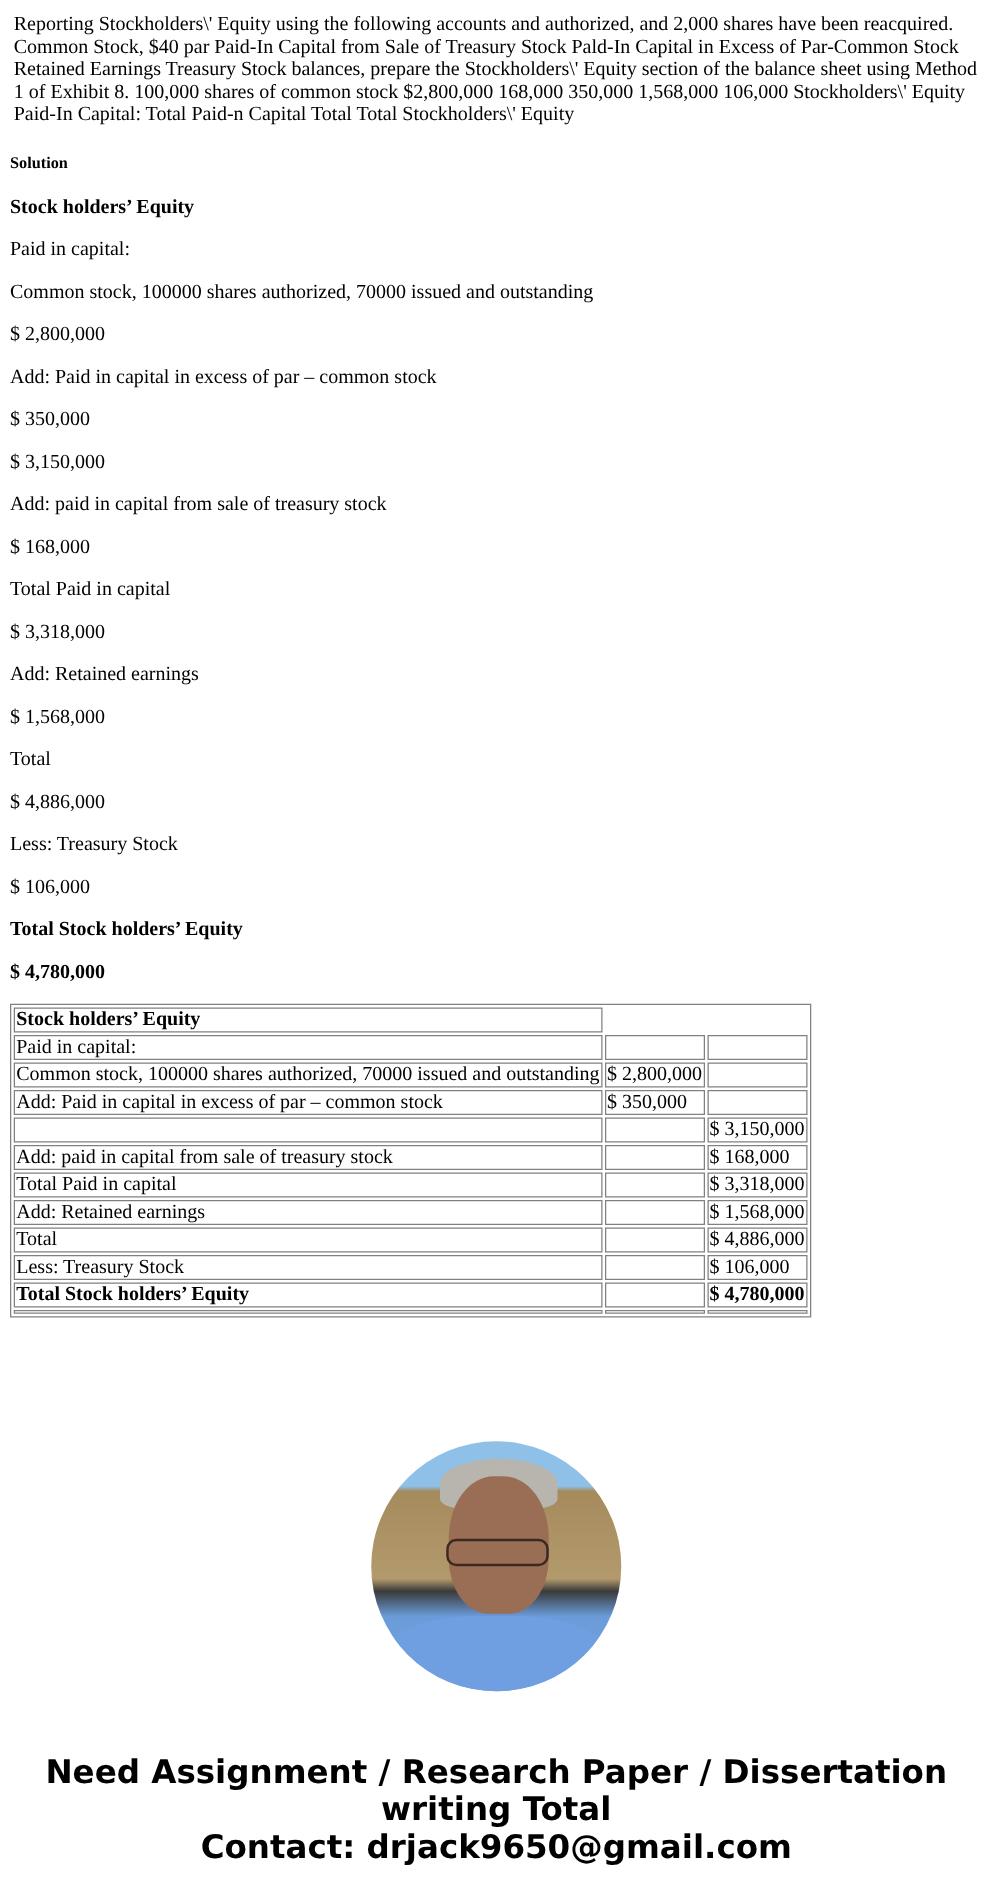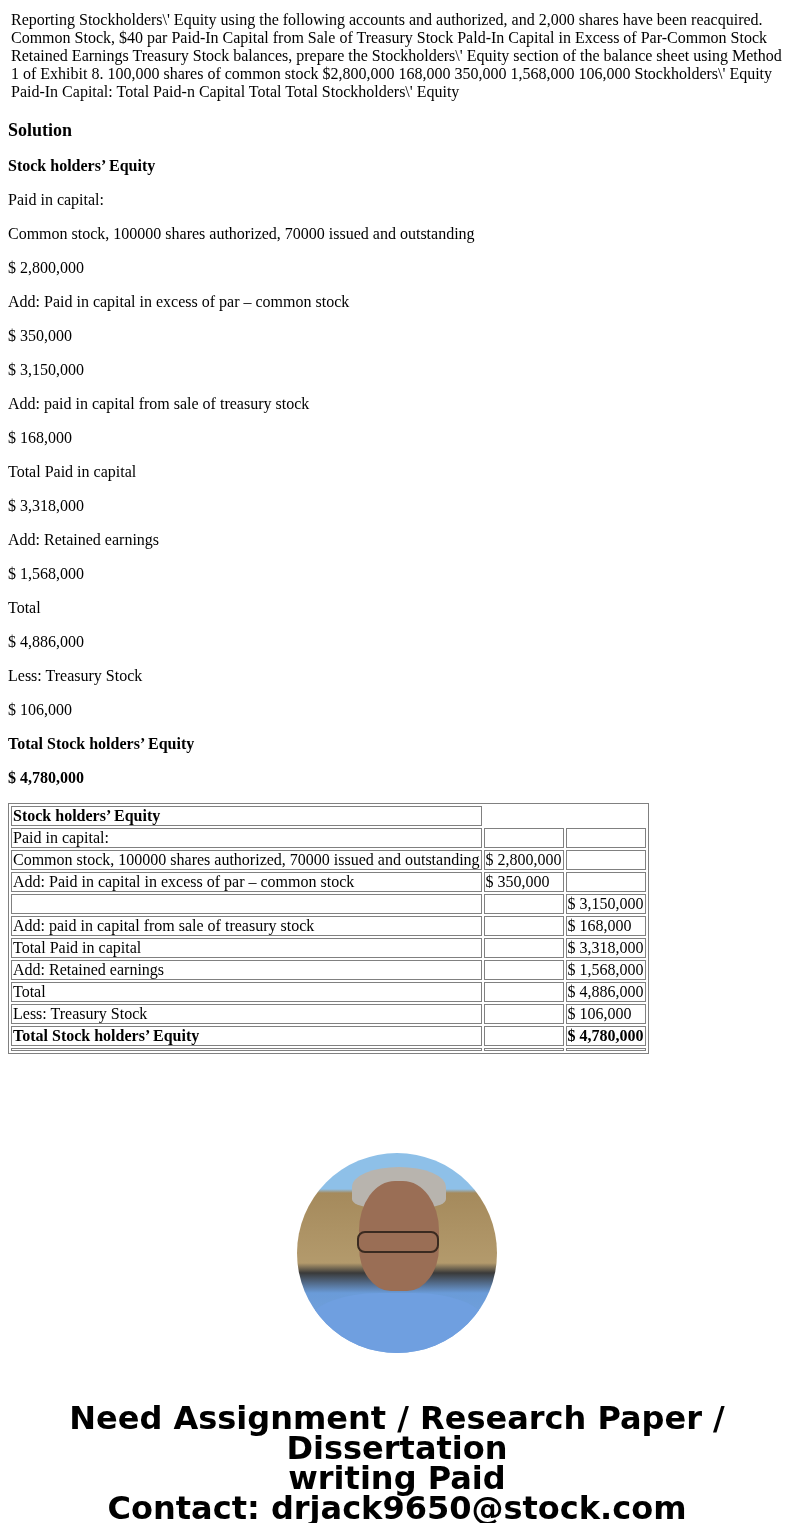"Solution" h3.sol { font-size: 18px -> 13px }
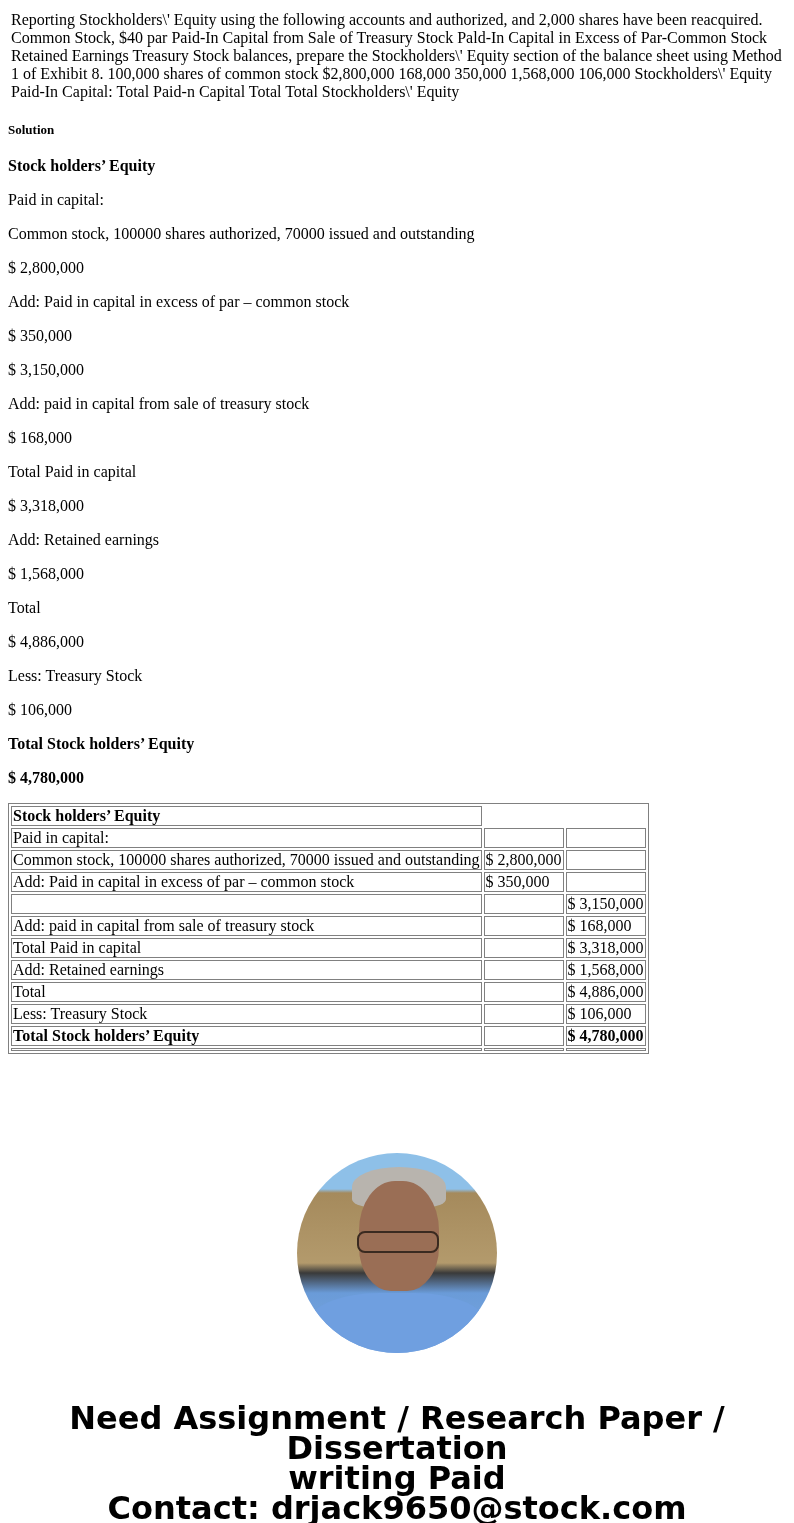"Need Assignment / Research Paper" .footer { font-size: 32px -> 26px }
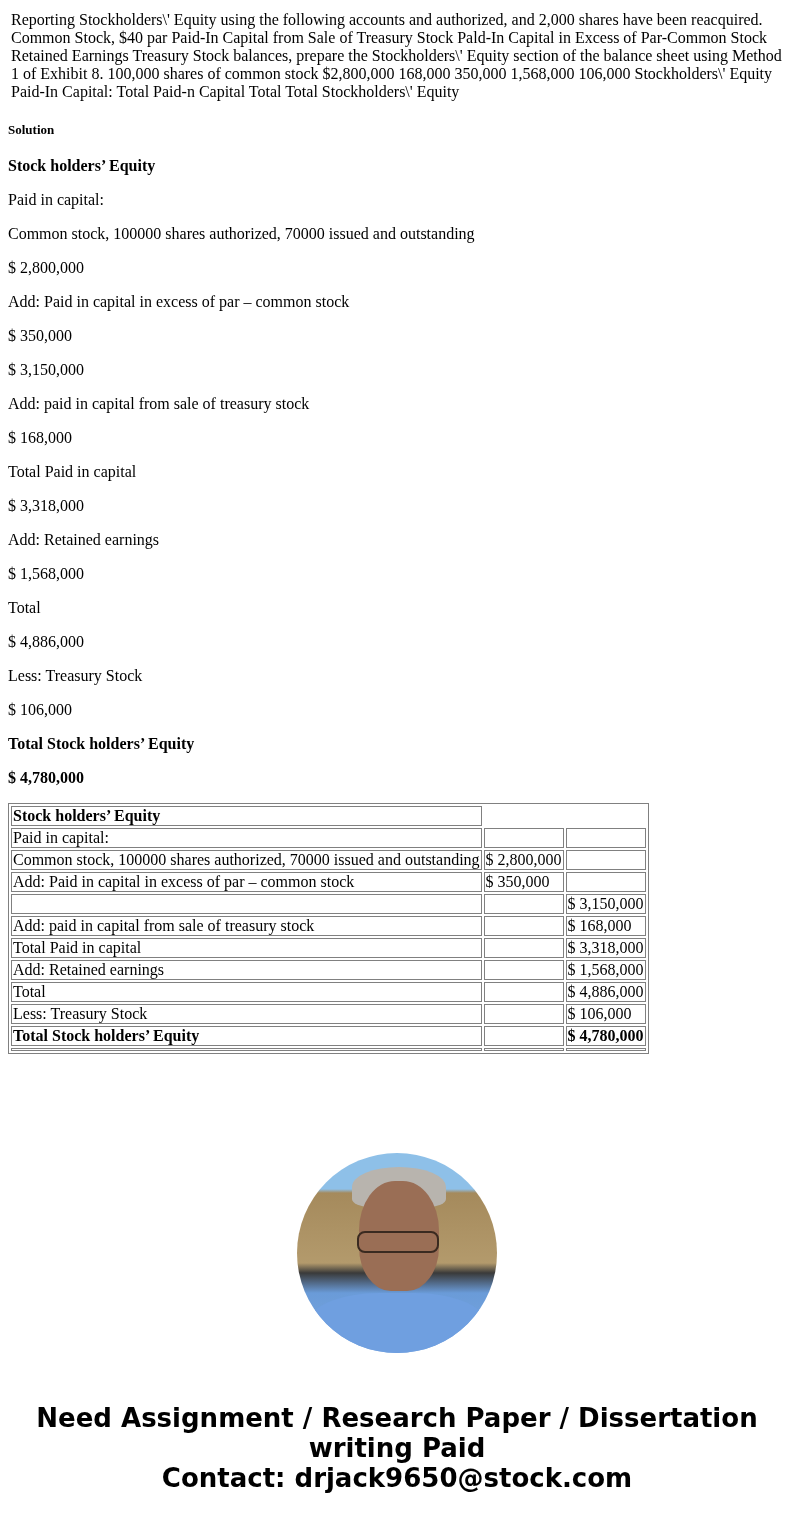"writing Paid" div { text: Paid -> Total }
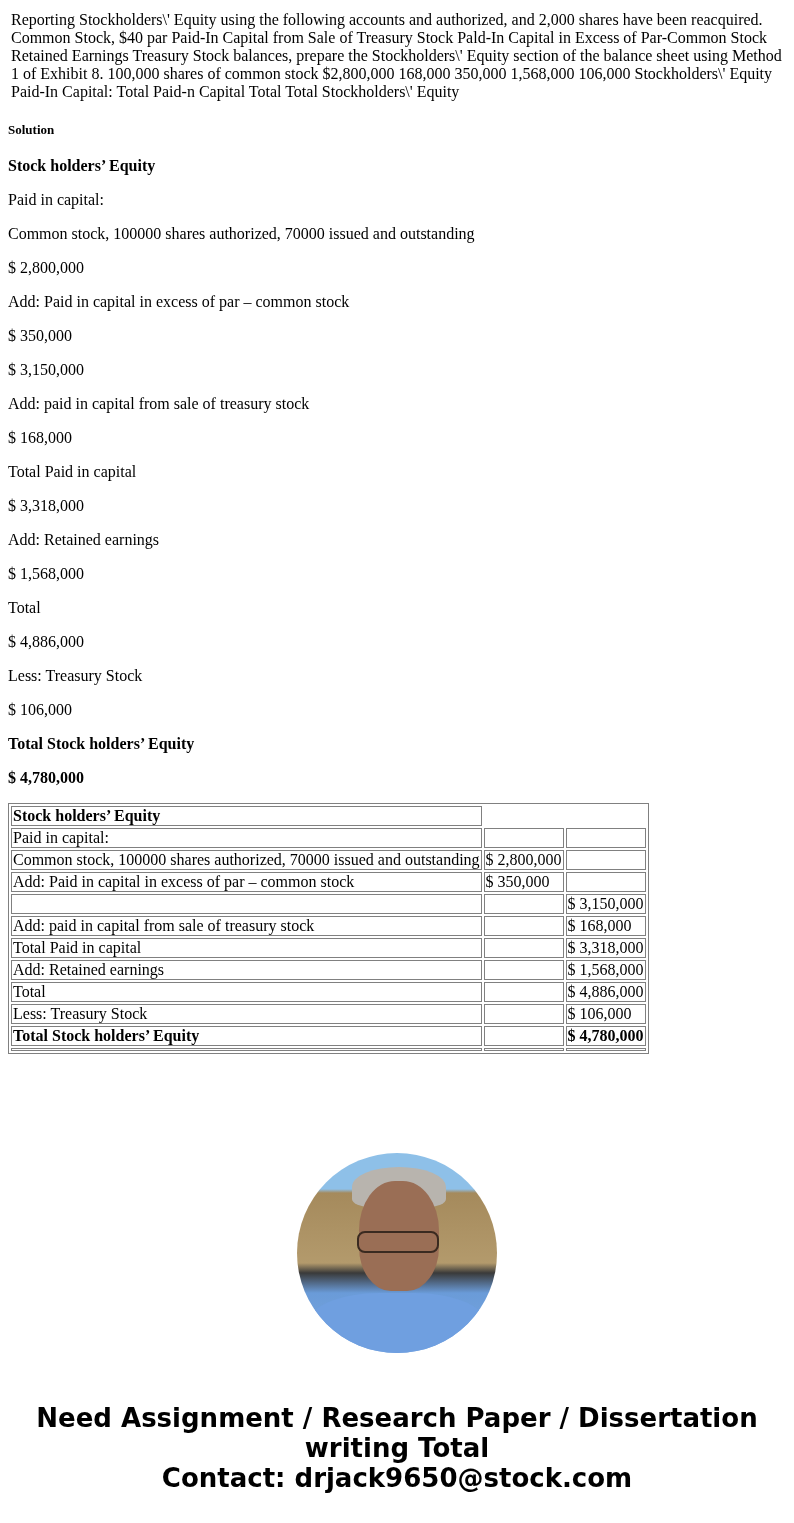"Contact: drjack9650@stock.com" div { text: drjack9650@stock.com -> drjack9650@gmail.com }
